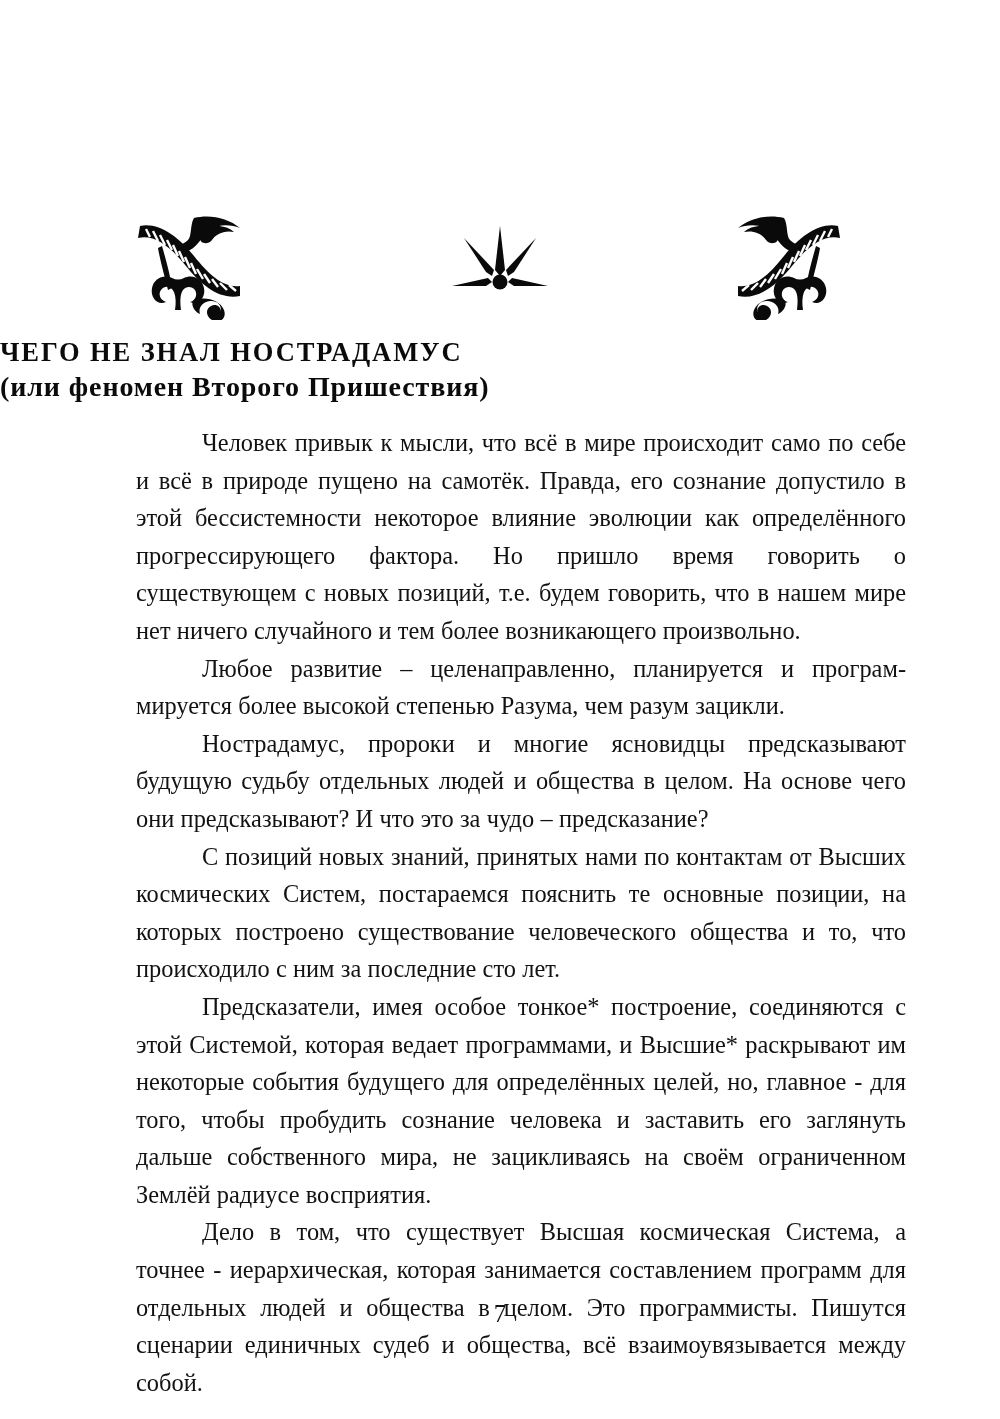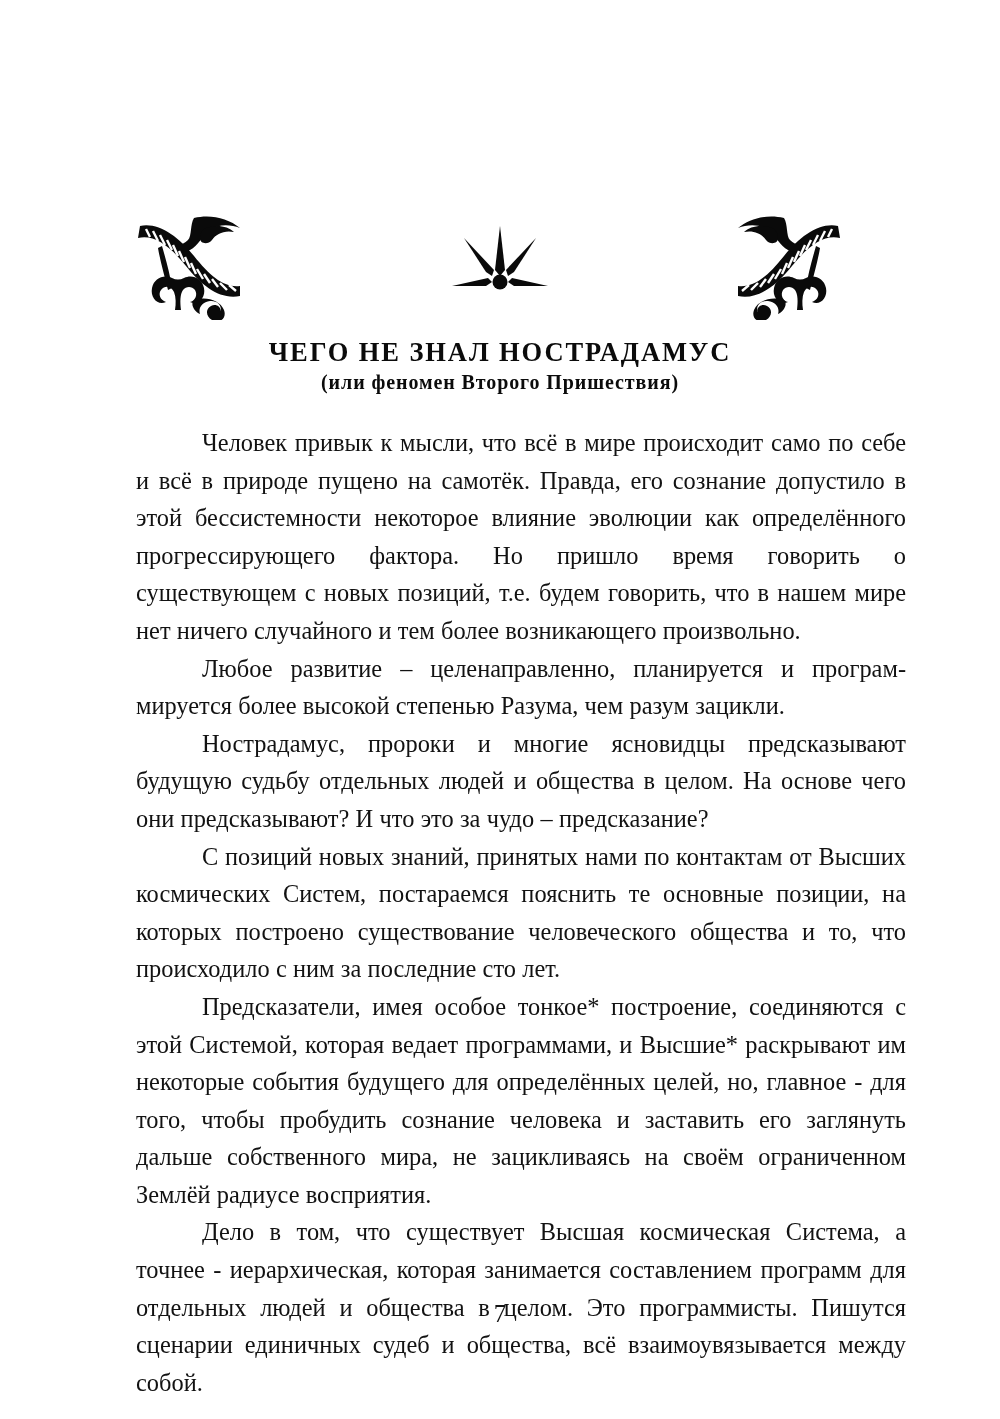"ЧЕГО НЕ ЗНАЛ НОСТРАДАМУС" .title-block { text-align: center -> none }
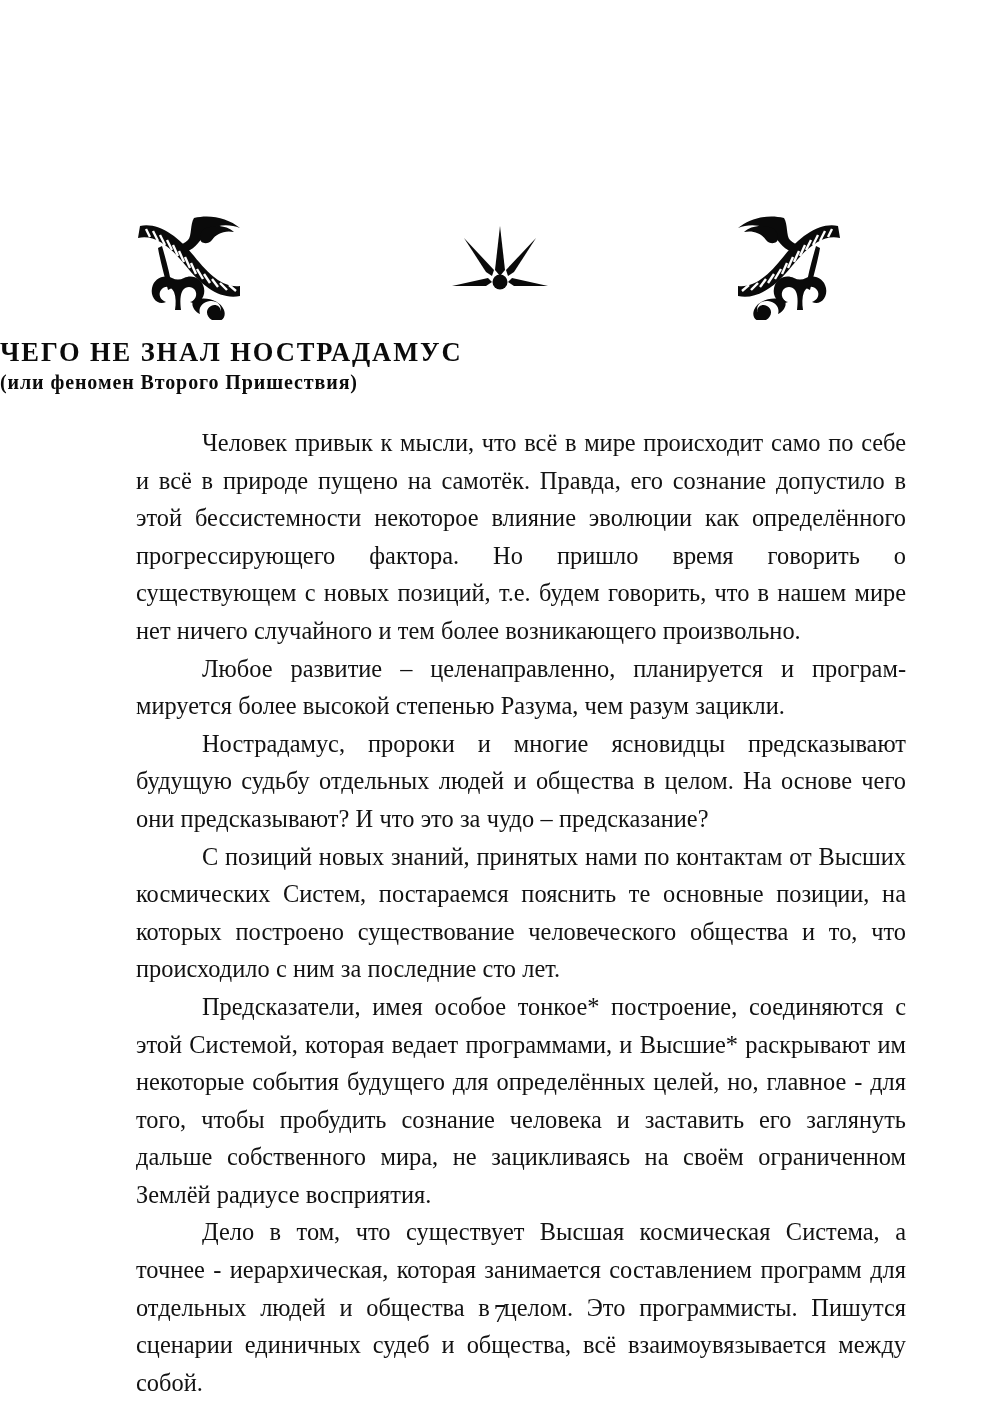"(или феномен Второго Пришествия)" .title-sub { font-size: 20px -> 28px }
